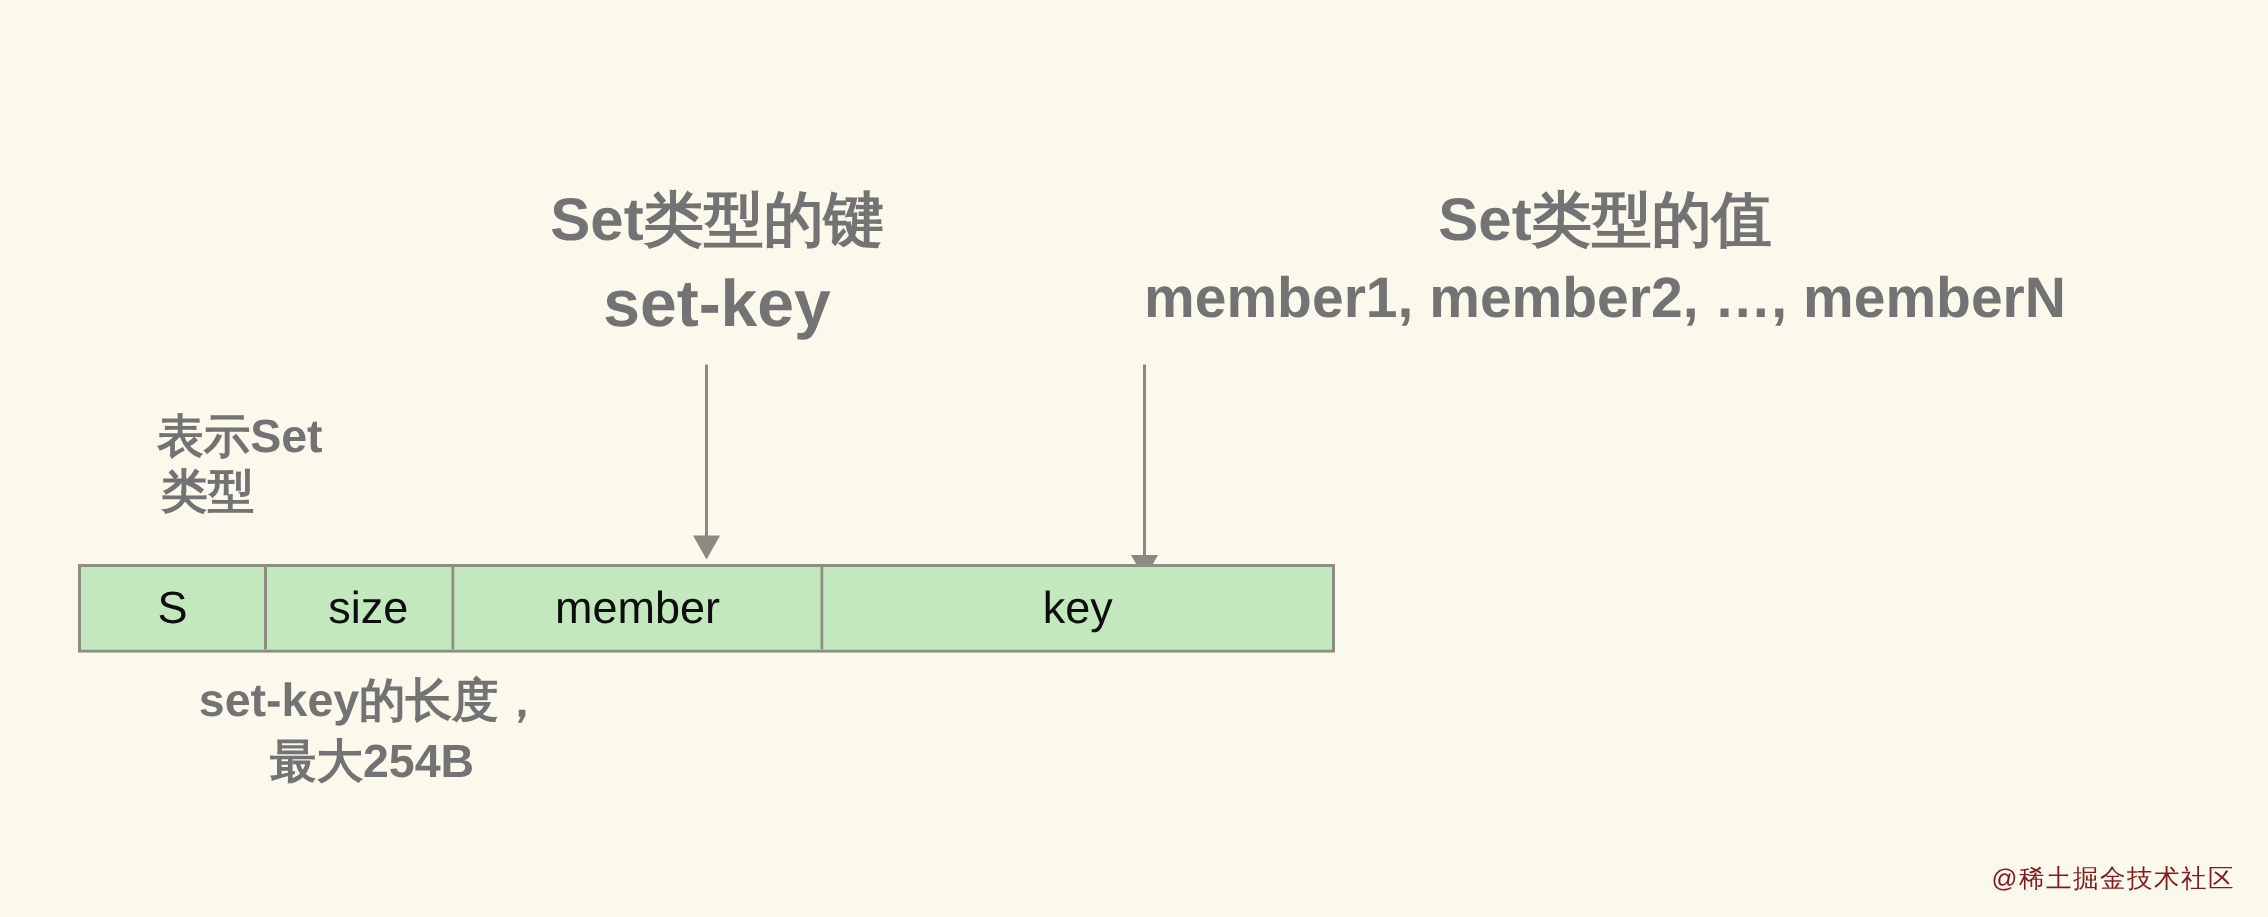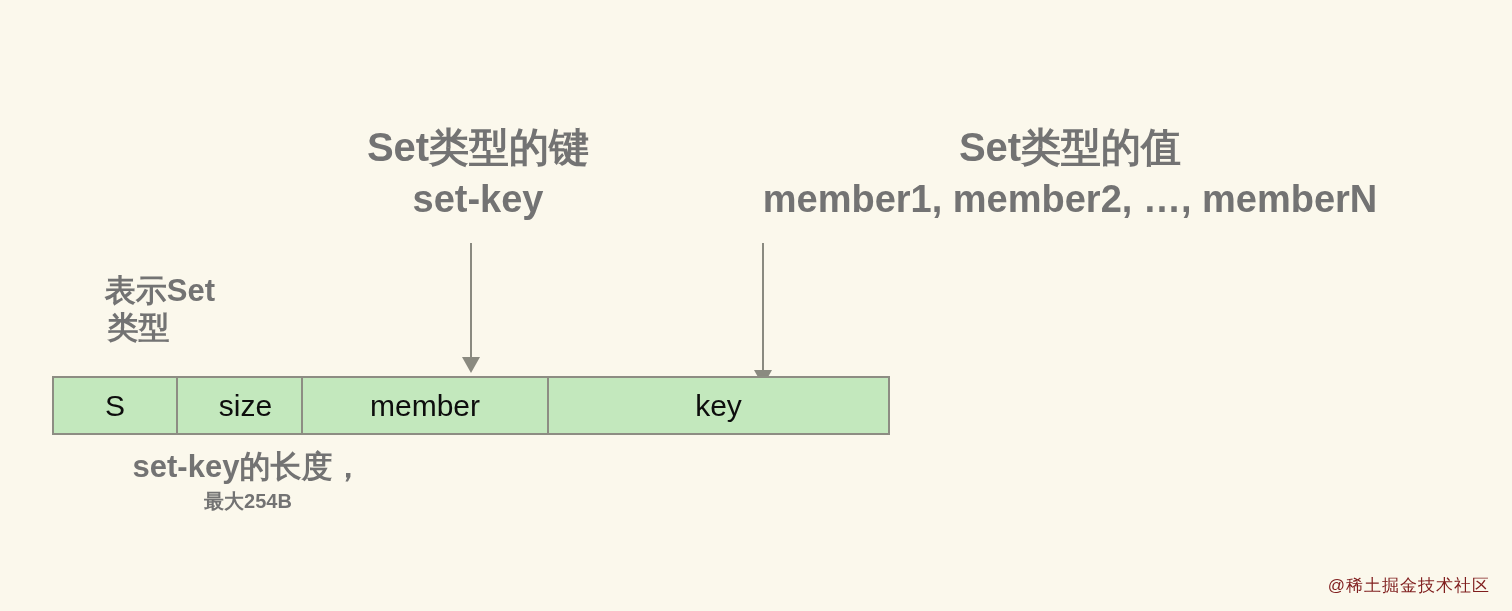"set-key" #key-annot .l2 { font-size: 38px -> 44px }
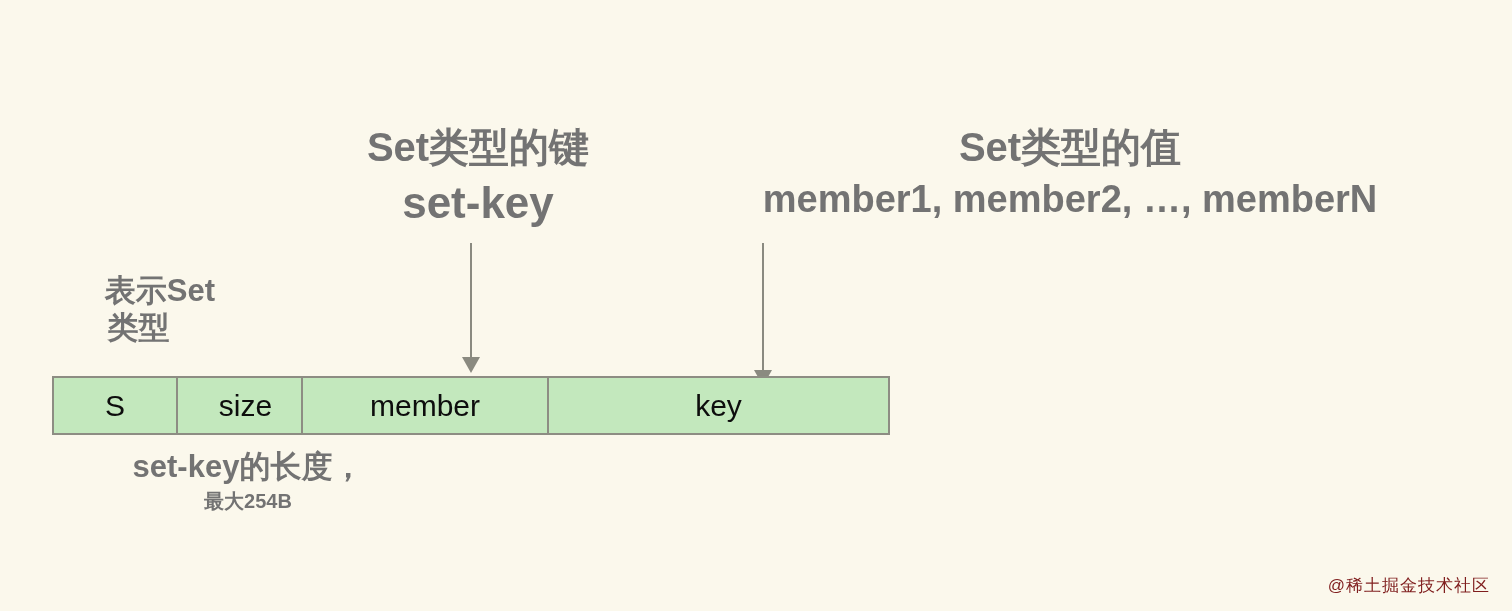"最大254B" #size-annot .l2 { font-size: 20px -> 31px }
